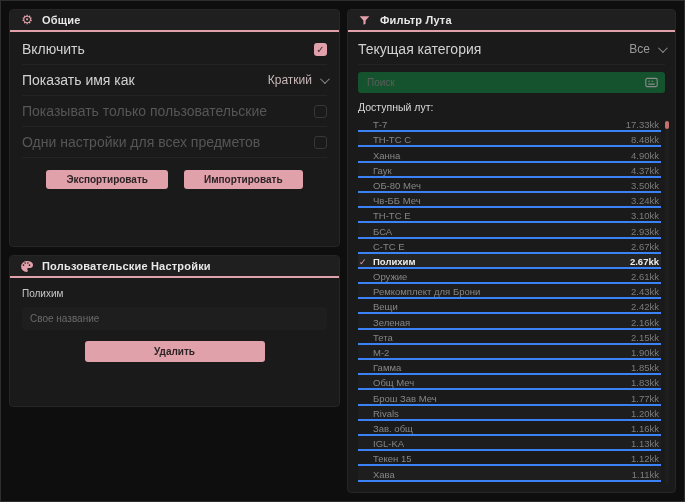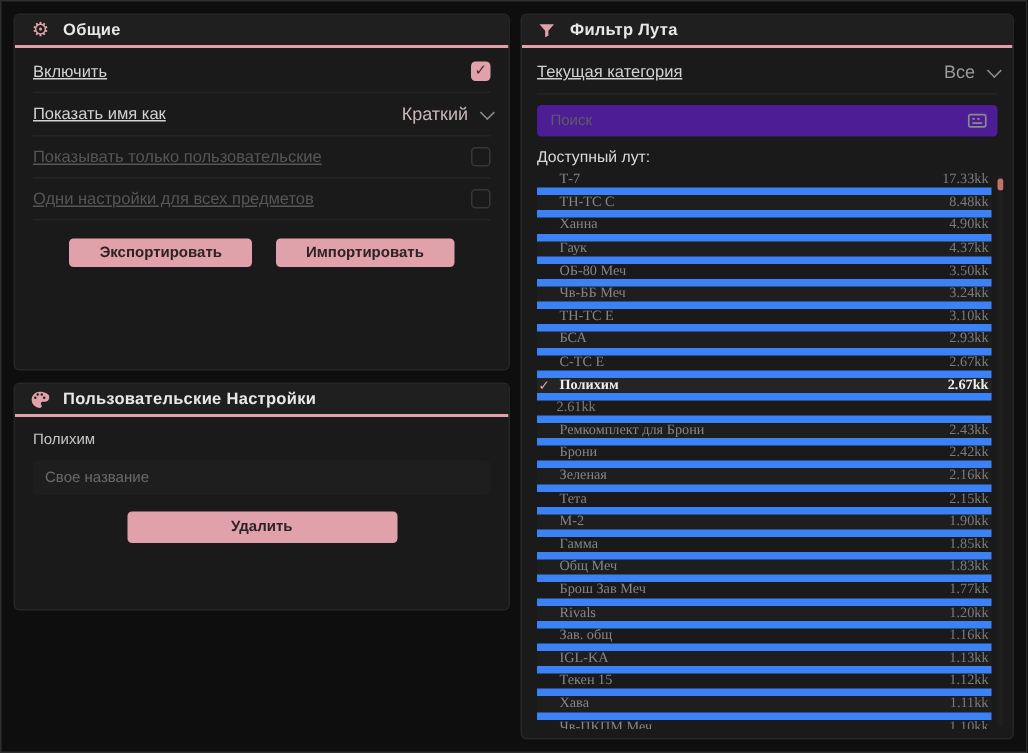"Включить" .lbl { font-size: 11px -> 14px; text-decoration: underline -> none }
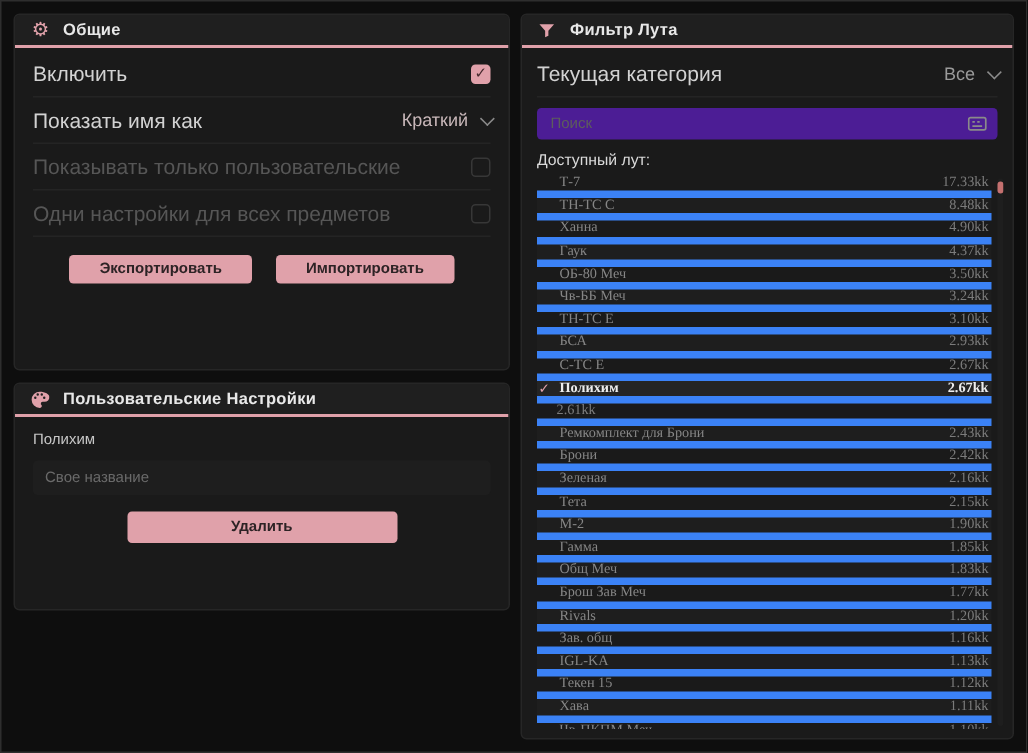"Поиск" .search-box { background: #4c1d95 -> #14532d }
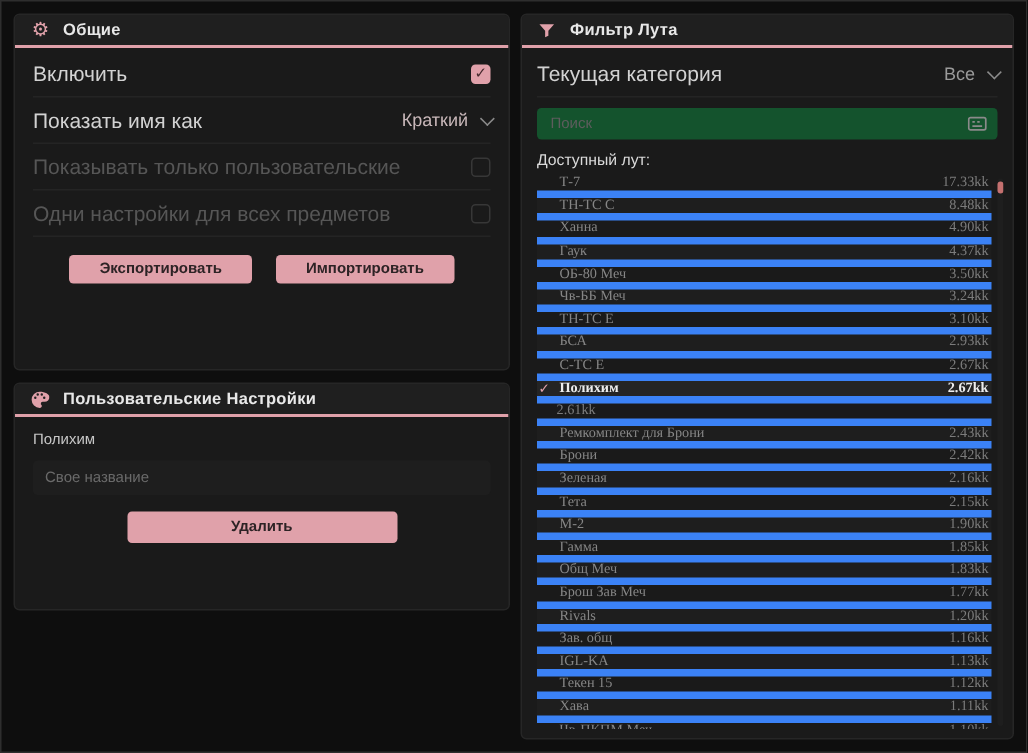"Т-7" .loot-row { align-items: flex-start -> flex-end; border-bottom: 5px solid #3b82f6 -> 2px solid #3b82f6; font-family: Liberation Serif, serif -> none }
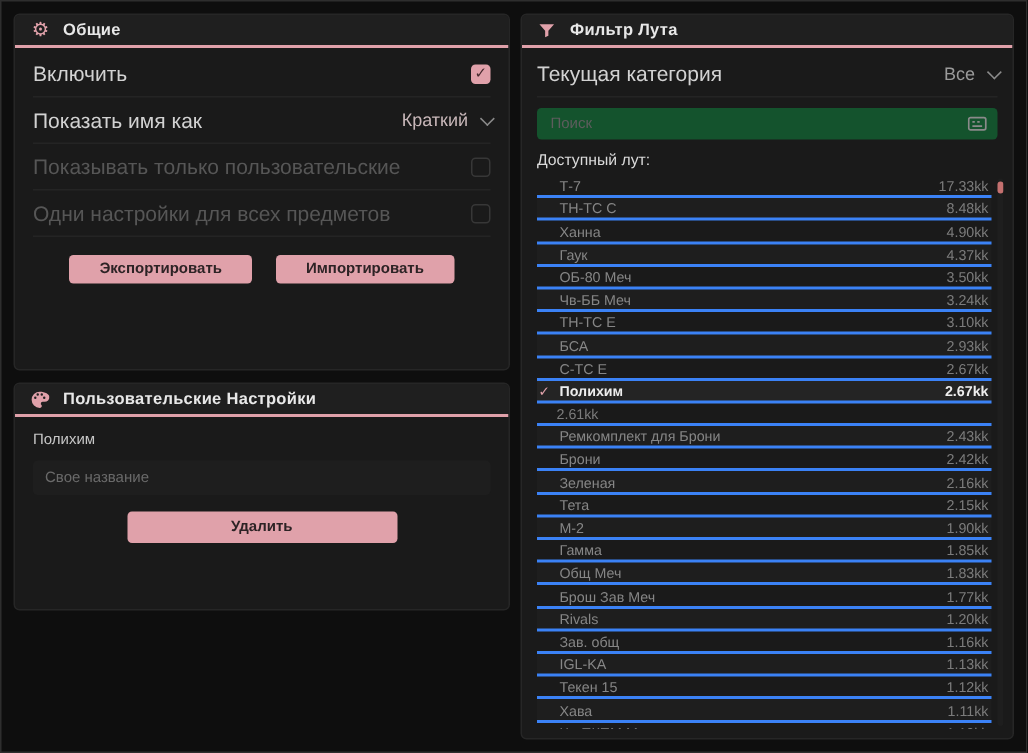"Оружие" span.loot-name { html: none -> <span>Оружие</span> }
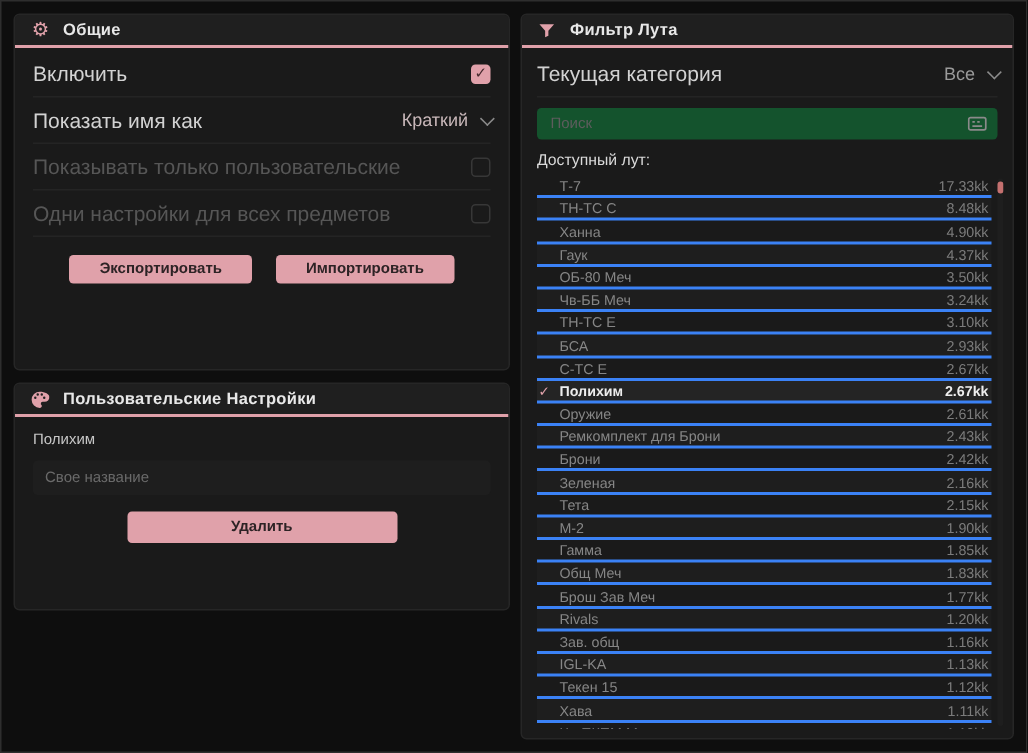"Брони" span.loot-name { text: Брони -> Вещи }
